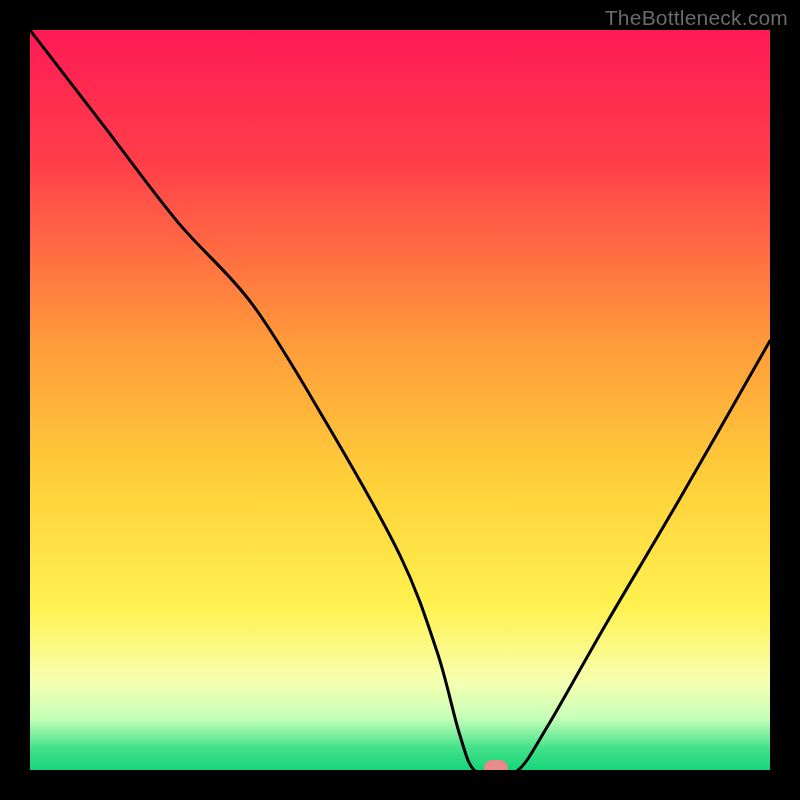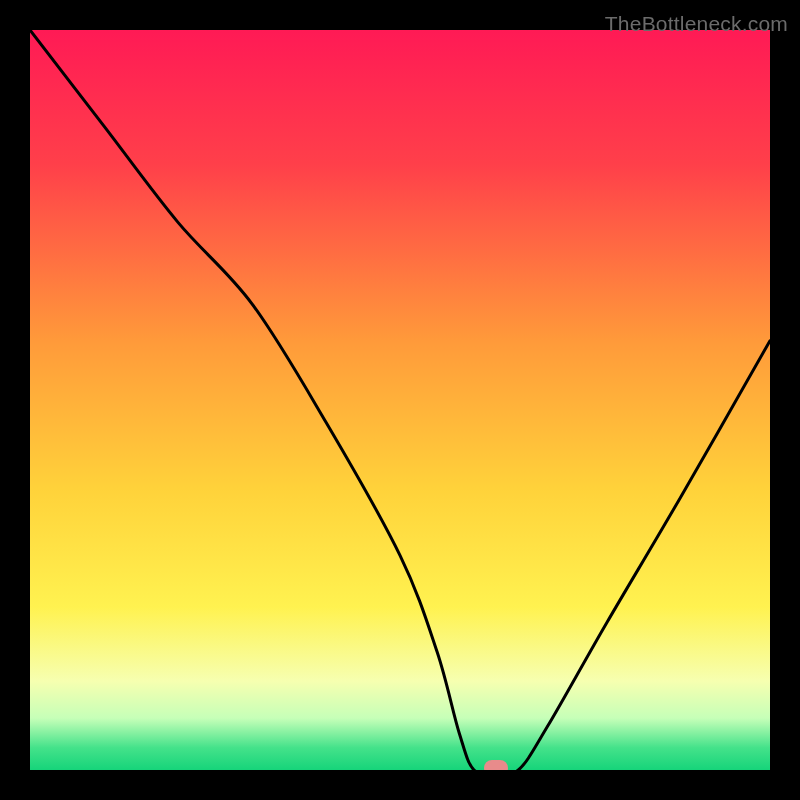"TheBottleneck.com" .watermark { top: 12px -> 6px }
